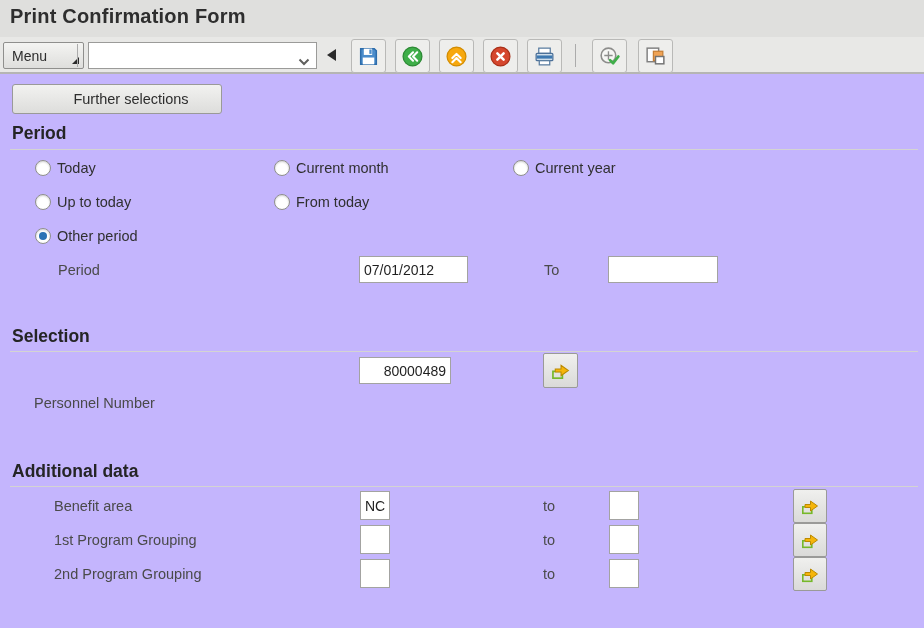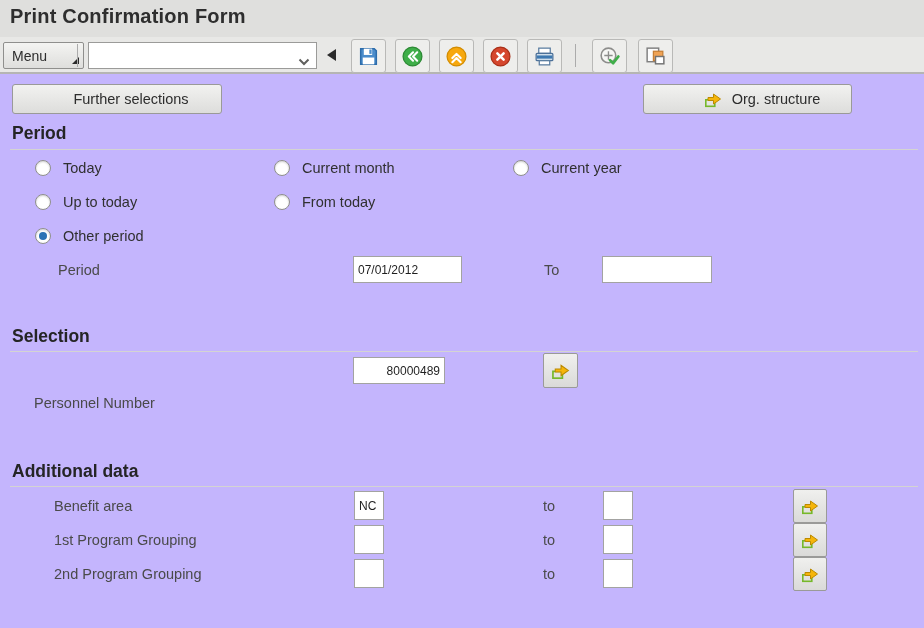"Org. structure" button.abtn { html: <button> <svg> <rect></rect> <polygon></polygon> </svg> <span>Org. structure</span> </button> -> none }
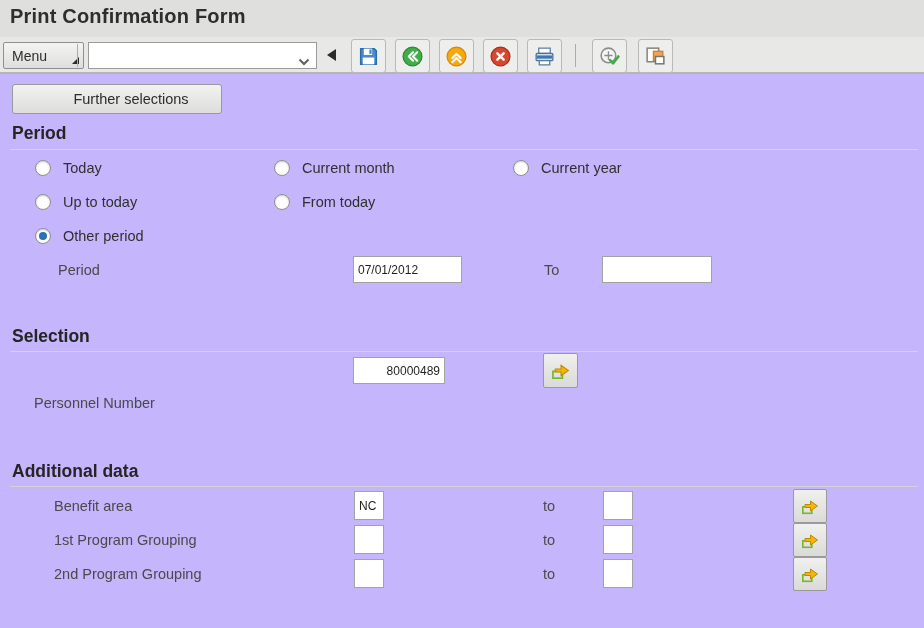"Today" .radio-item { gap: 12px -> 6px }
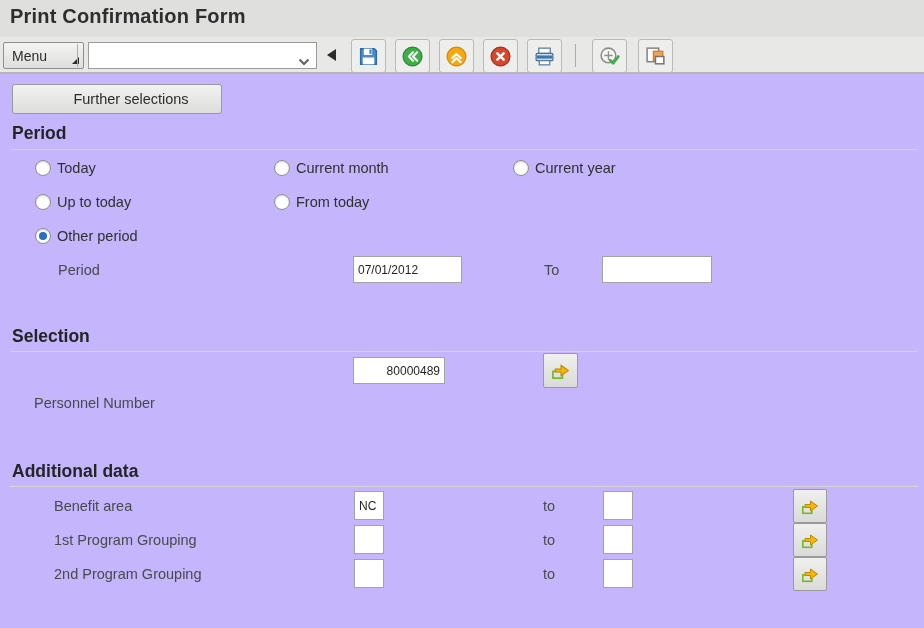"07/01/2012" .tinput { font-size: 12px -> 14px; margin-left: none -> 6px }
